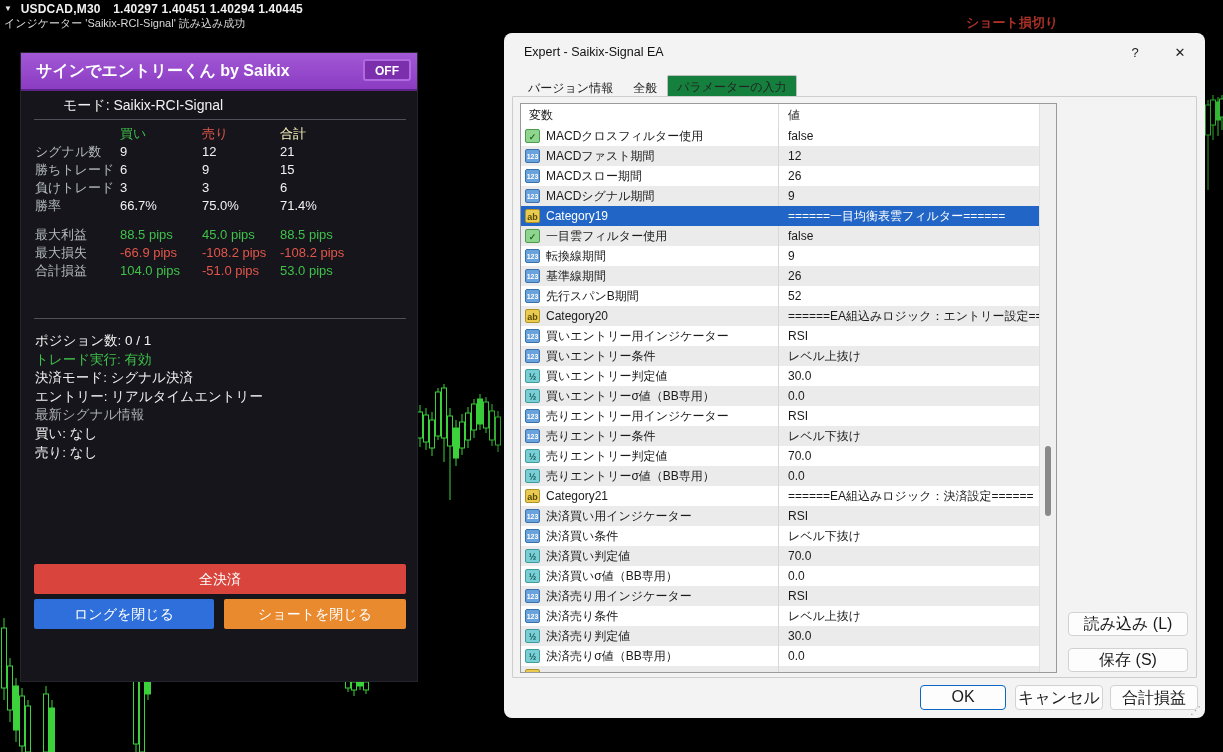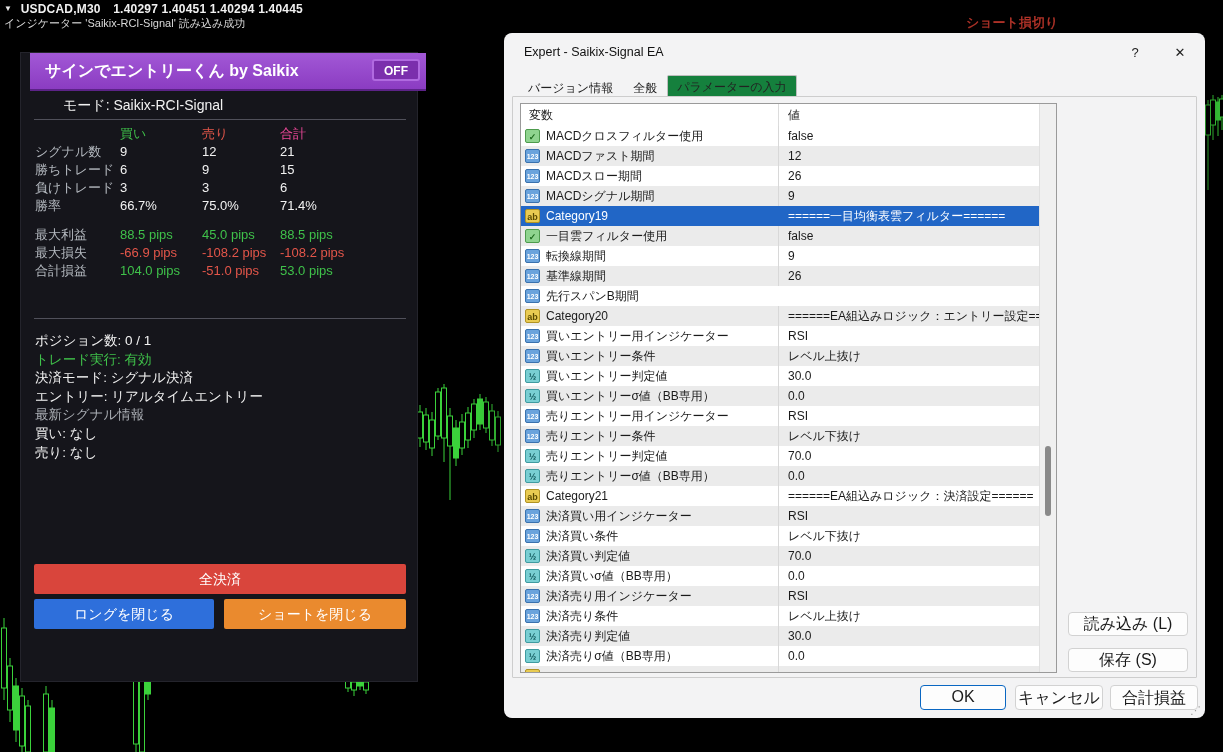"サインでエントリーくん by Saikix" .panel-header { margin-left: 9px -> none }
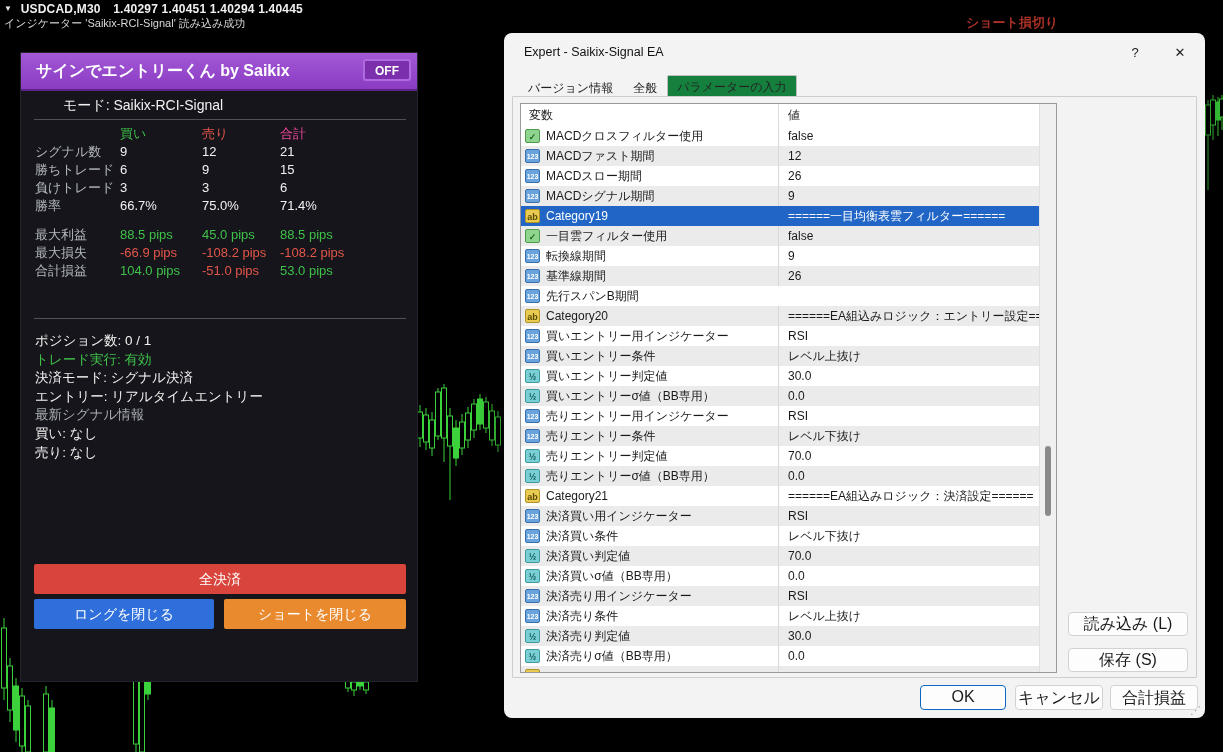"合計" .col-total { color: #ec4899 -> #fef9c3 }
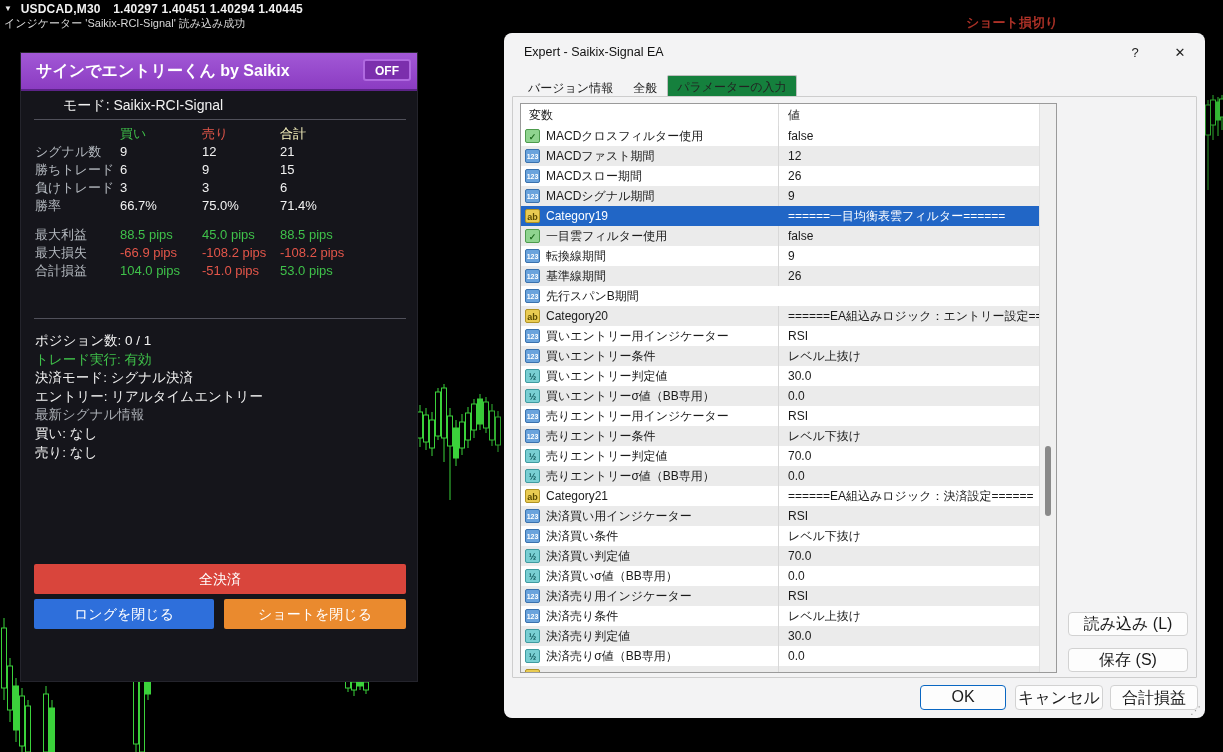"52" div.vcell { html: none -> <div>52</div> }
